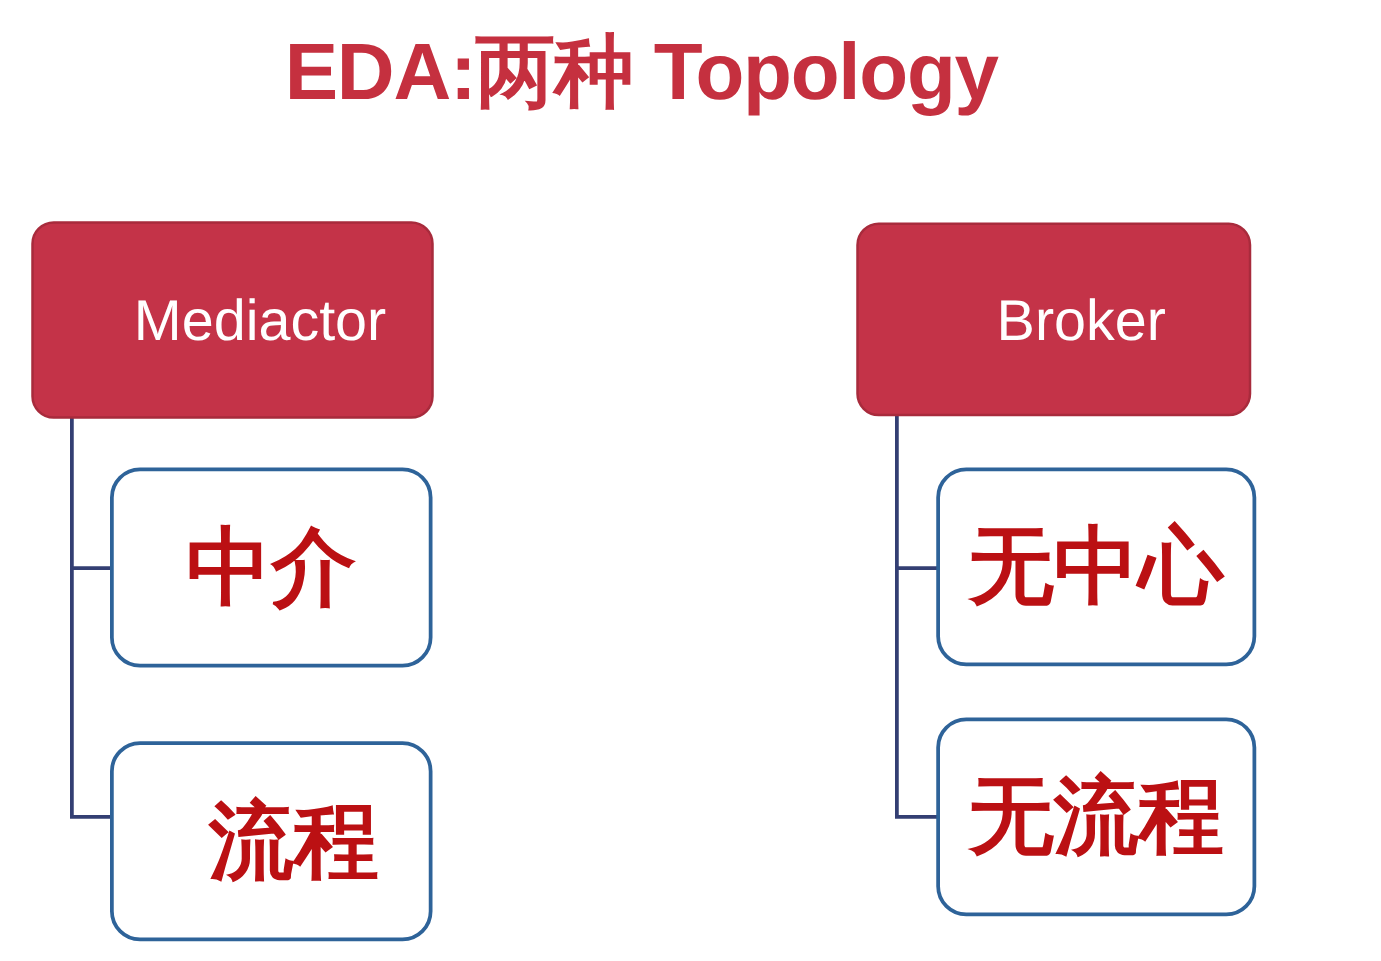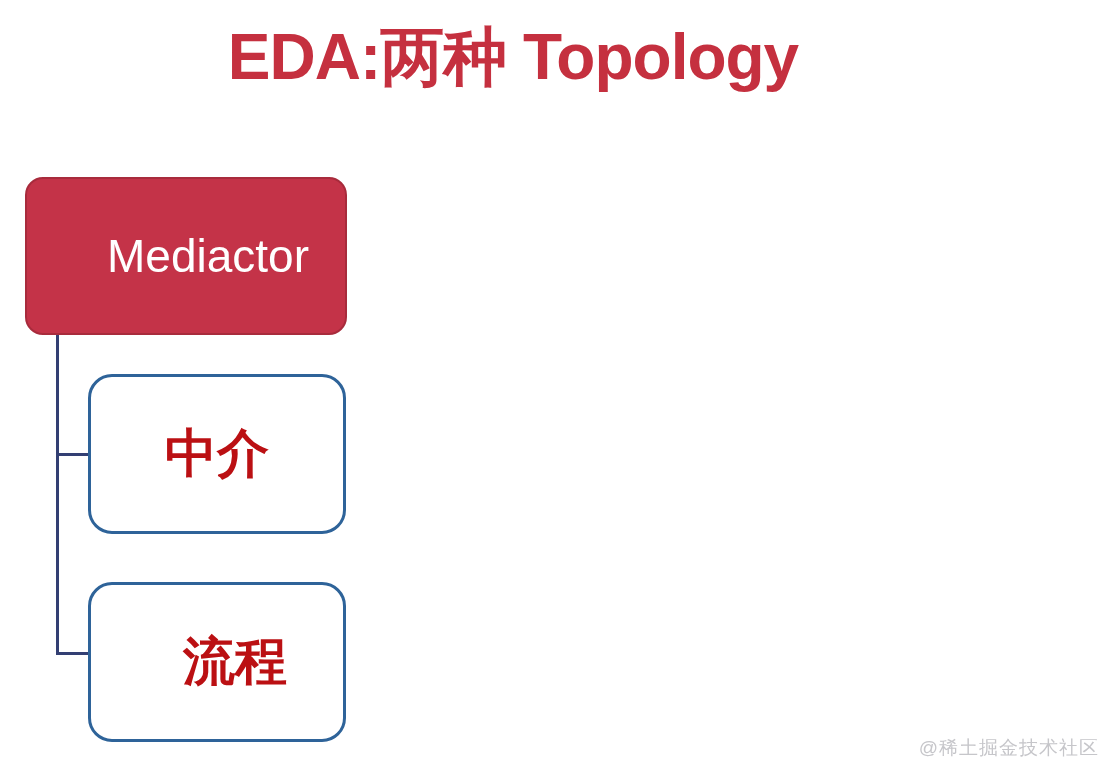"Broker" section.tree { html: none -> <section> <div></div> <div></div> <div></div> <div>Broker</div> <div>无中心</div> <div>无流程</div> </section> }
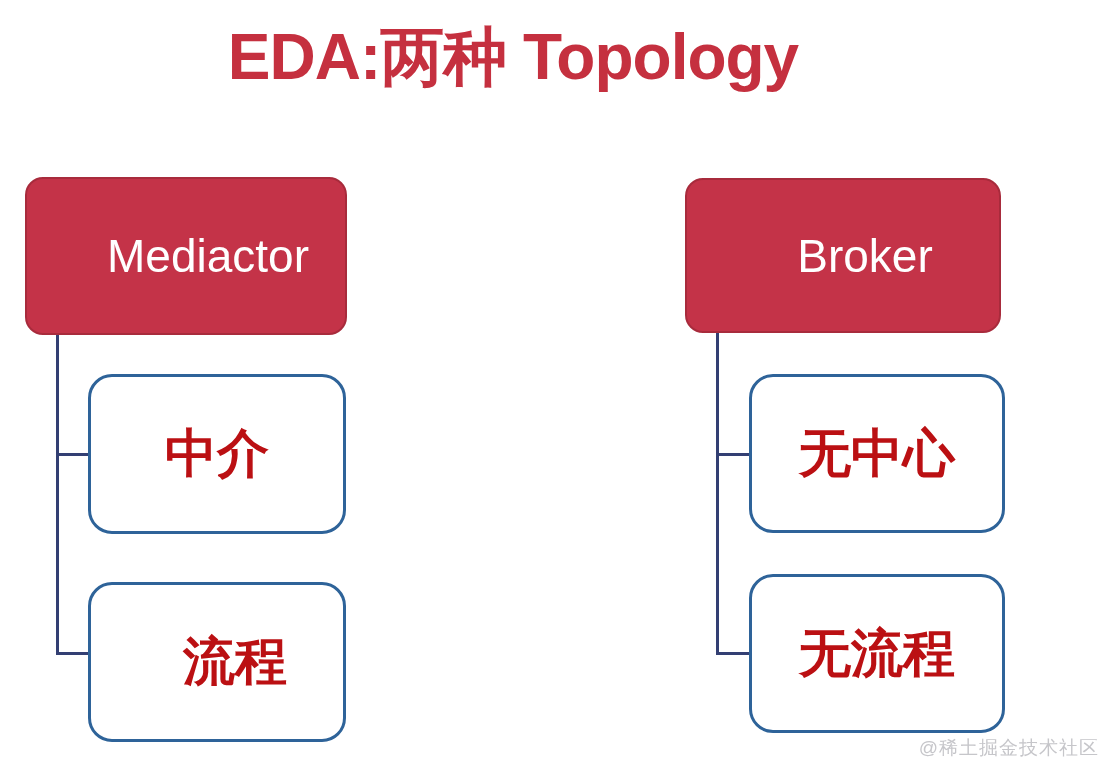"中介" .child-box { font-size: 52px -> 68px }
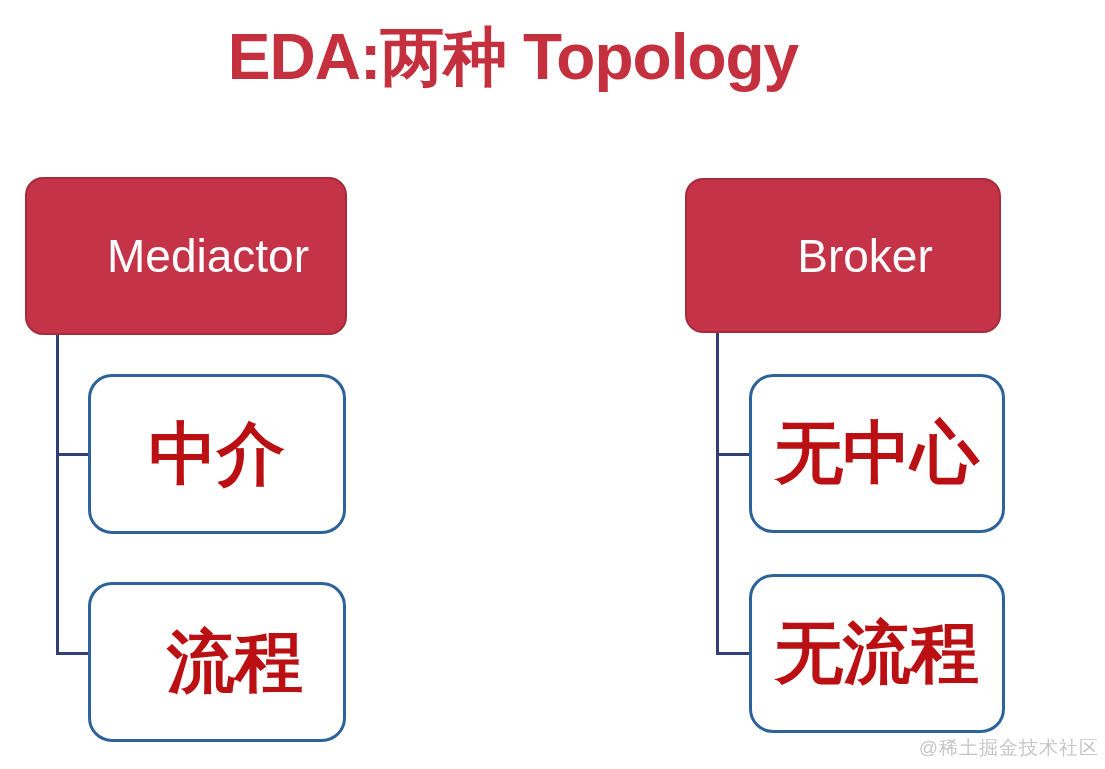"流程" .tree-left .child-2 { top: 405px -> 416px }
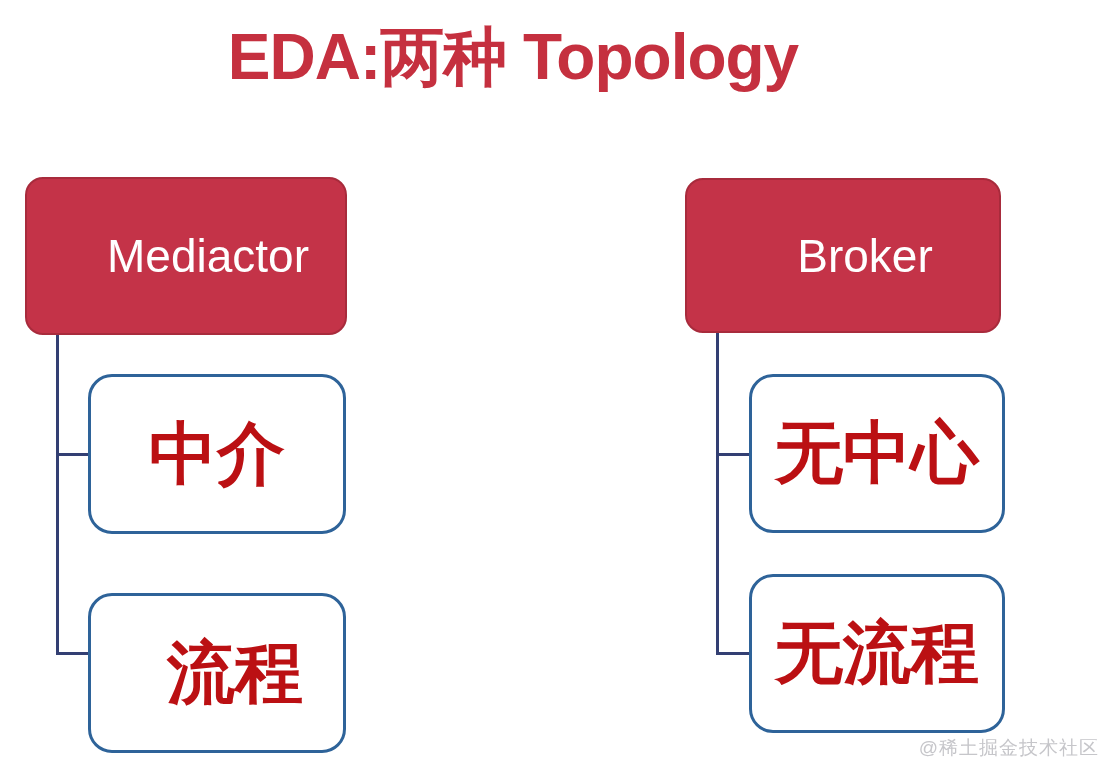"@稀土掘金技术社区" div.watermark { html: <div>@稀土掘金技术社区</div> -> none }
